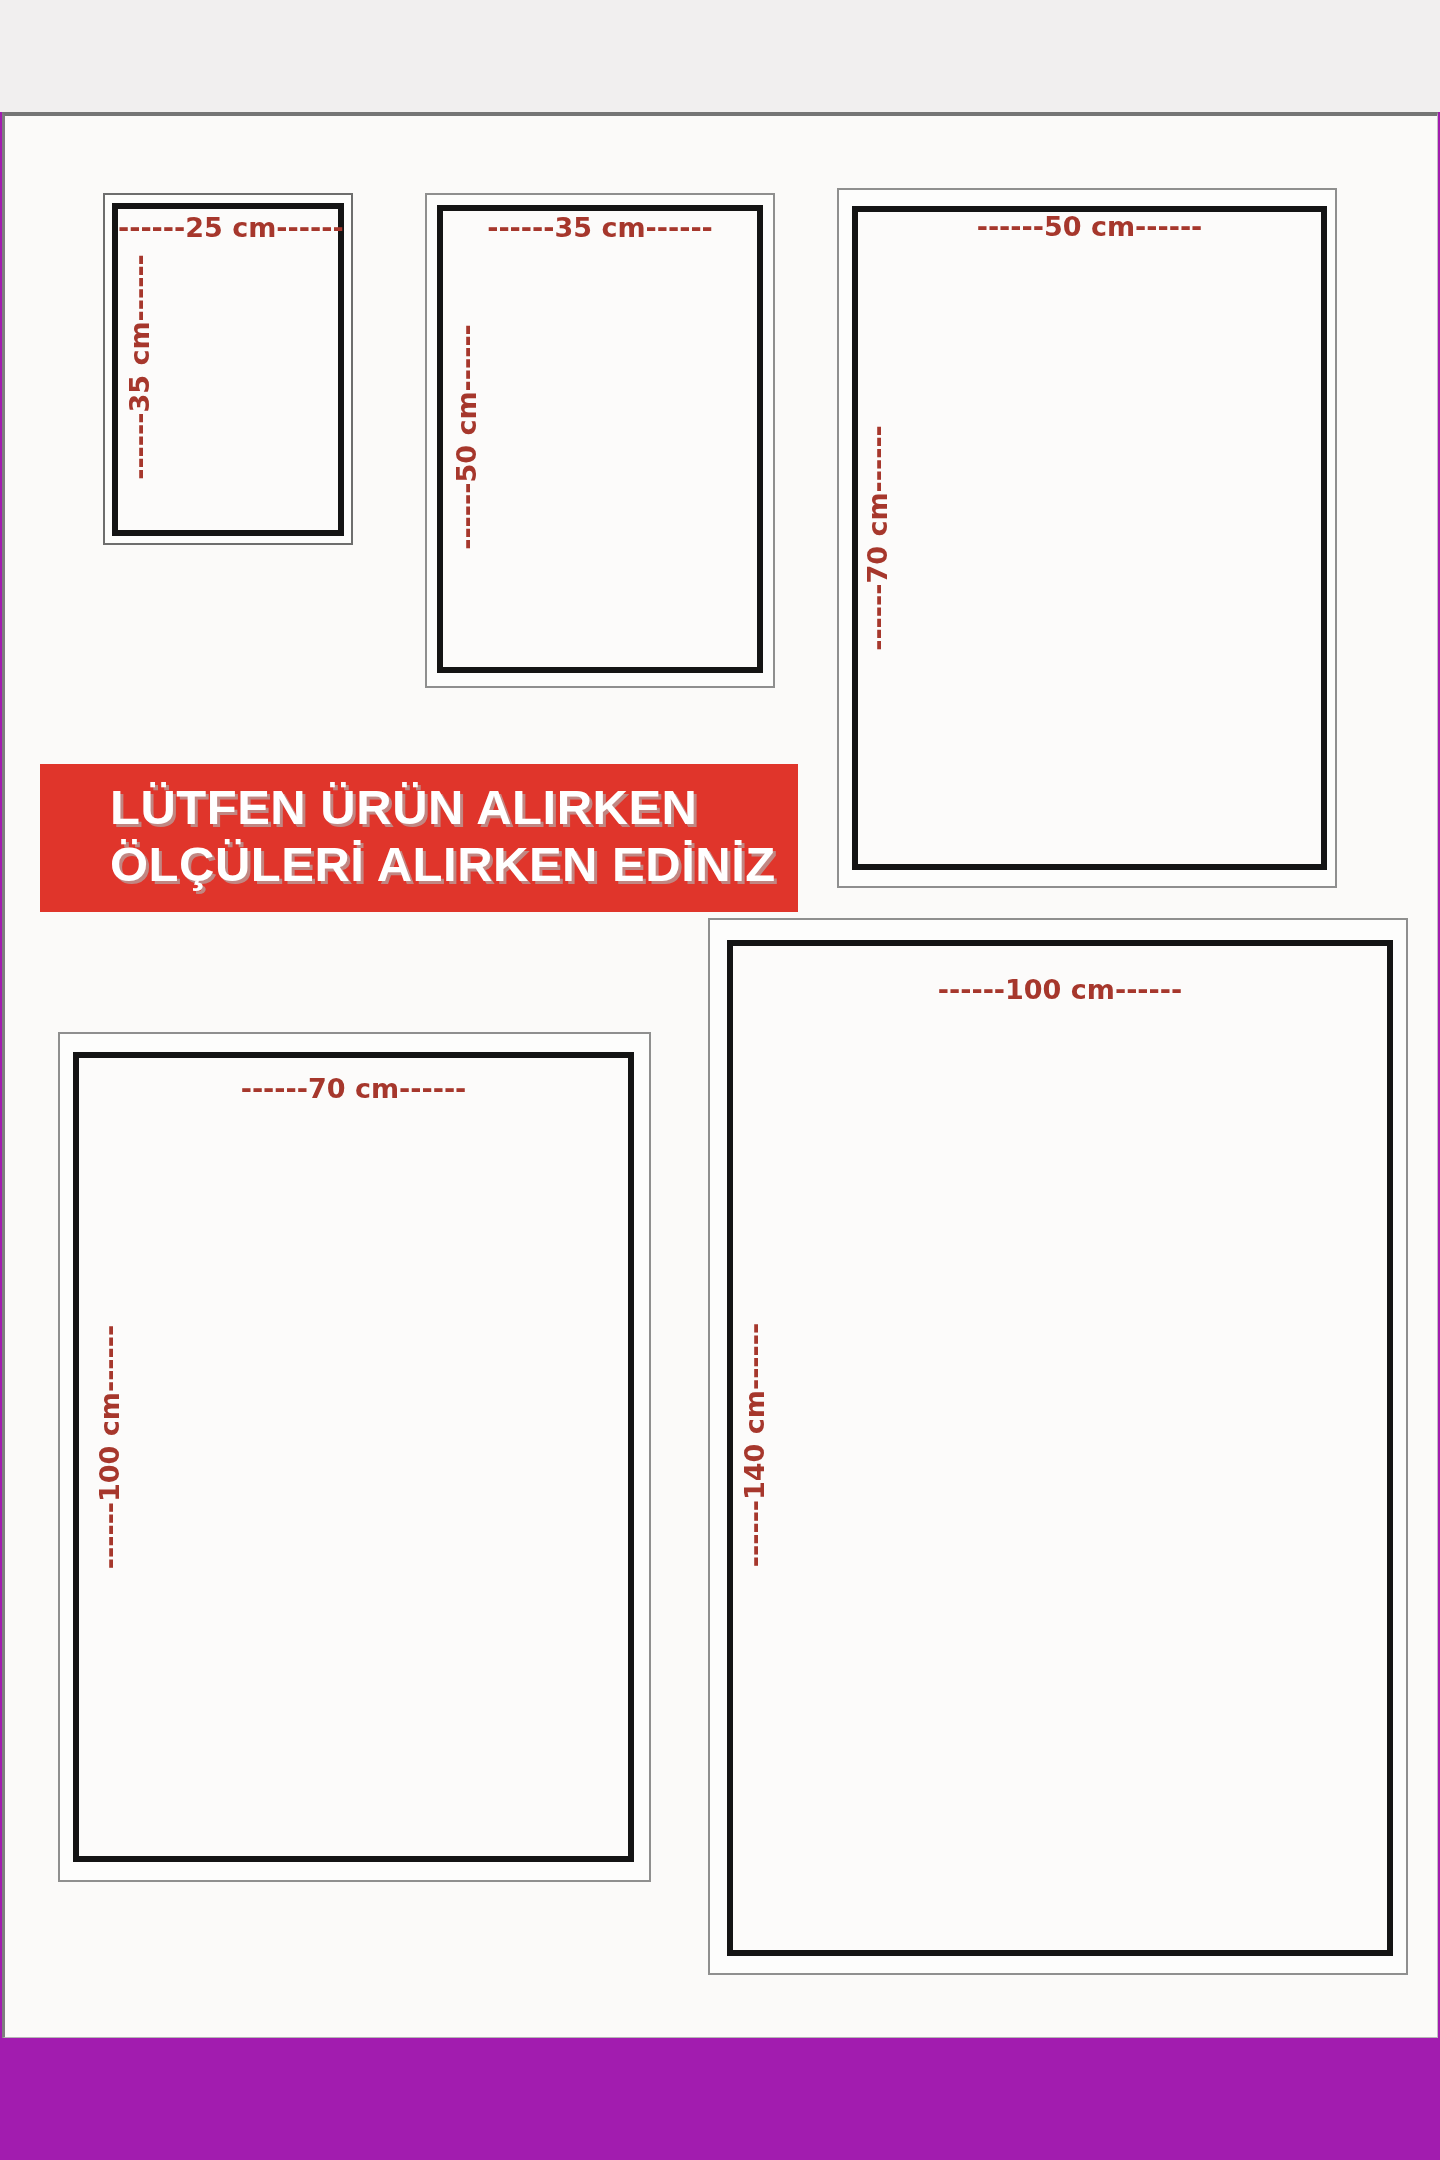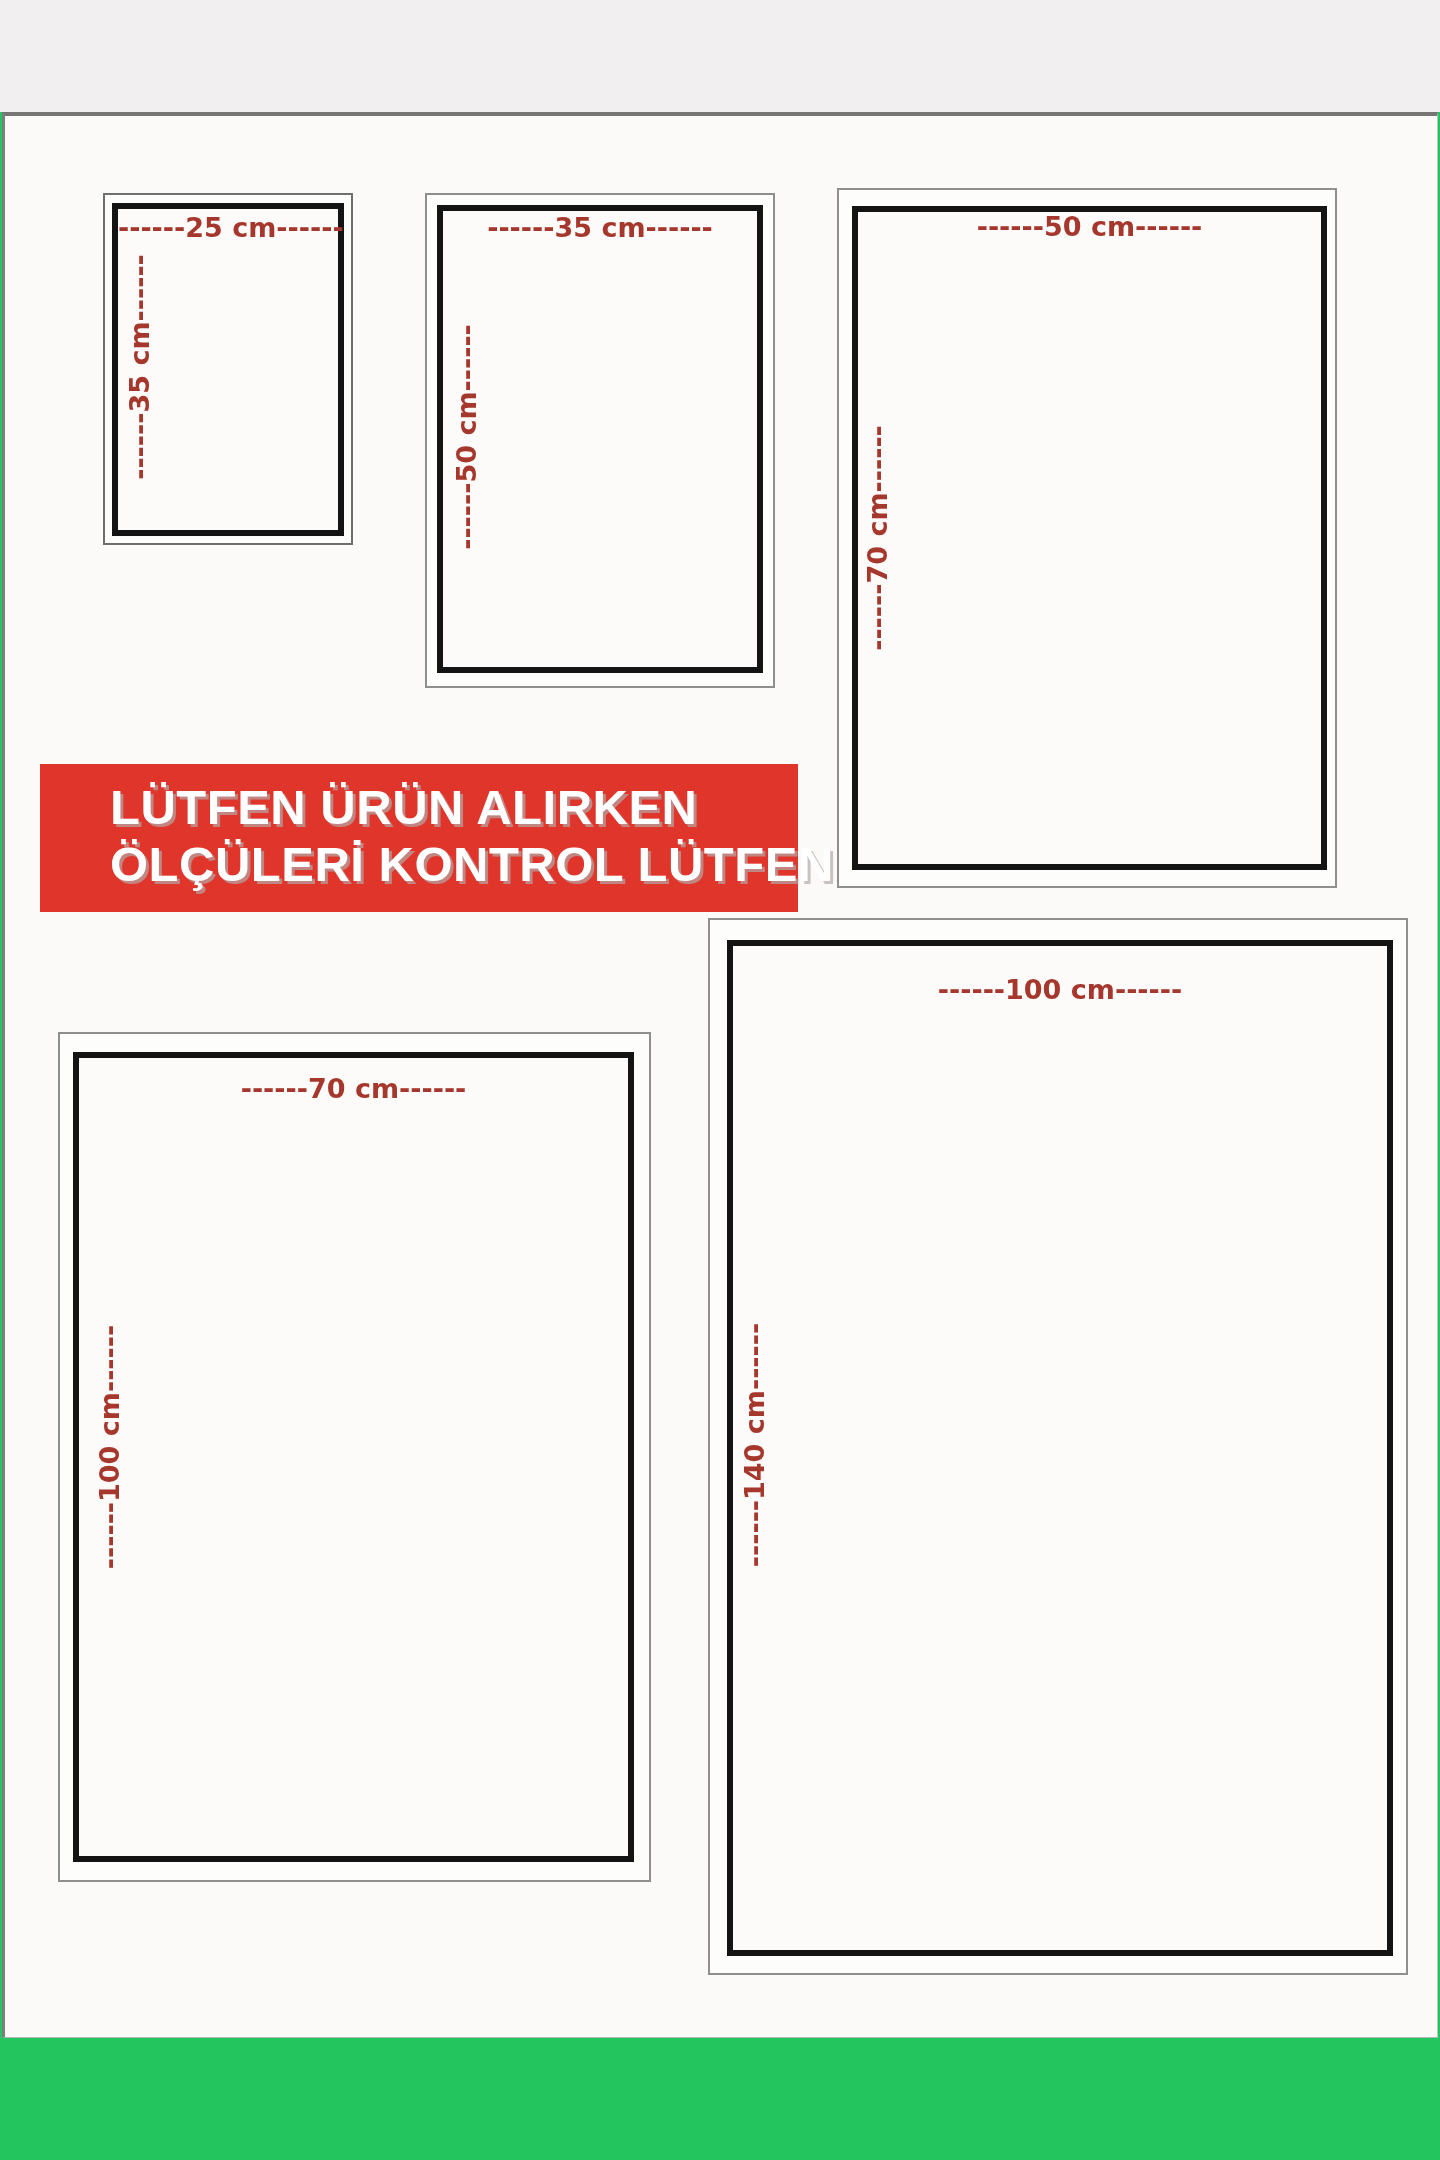"------25 cm------" #canvas { background: #22c55e -> #a21caf }
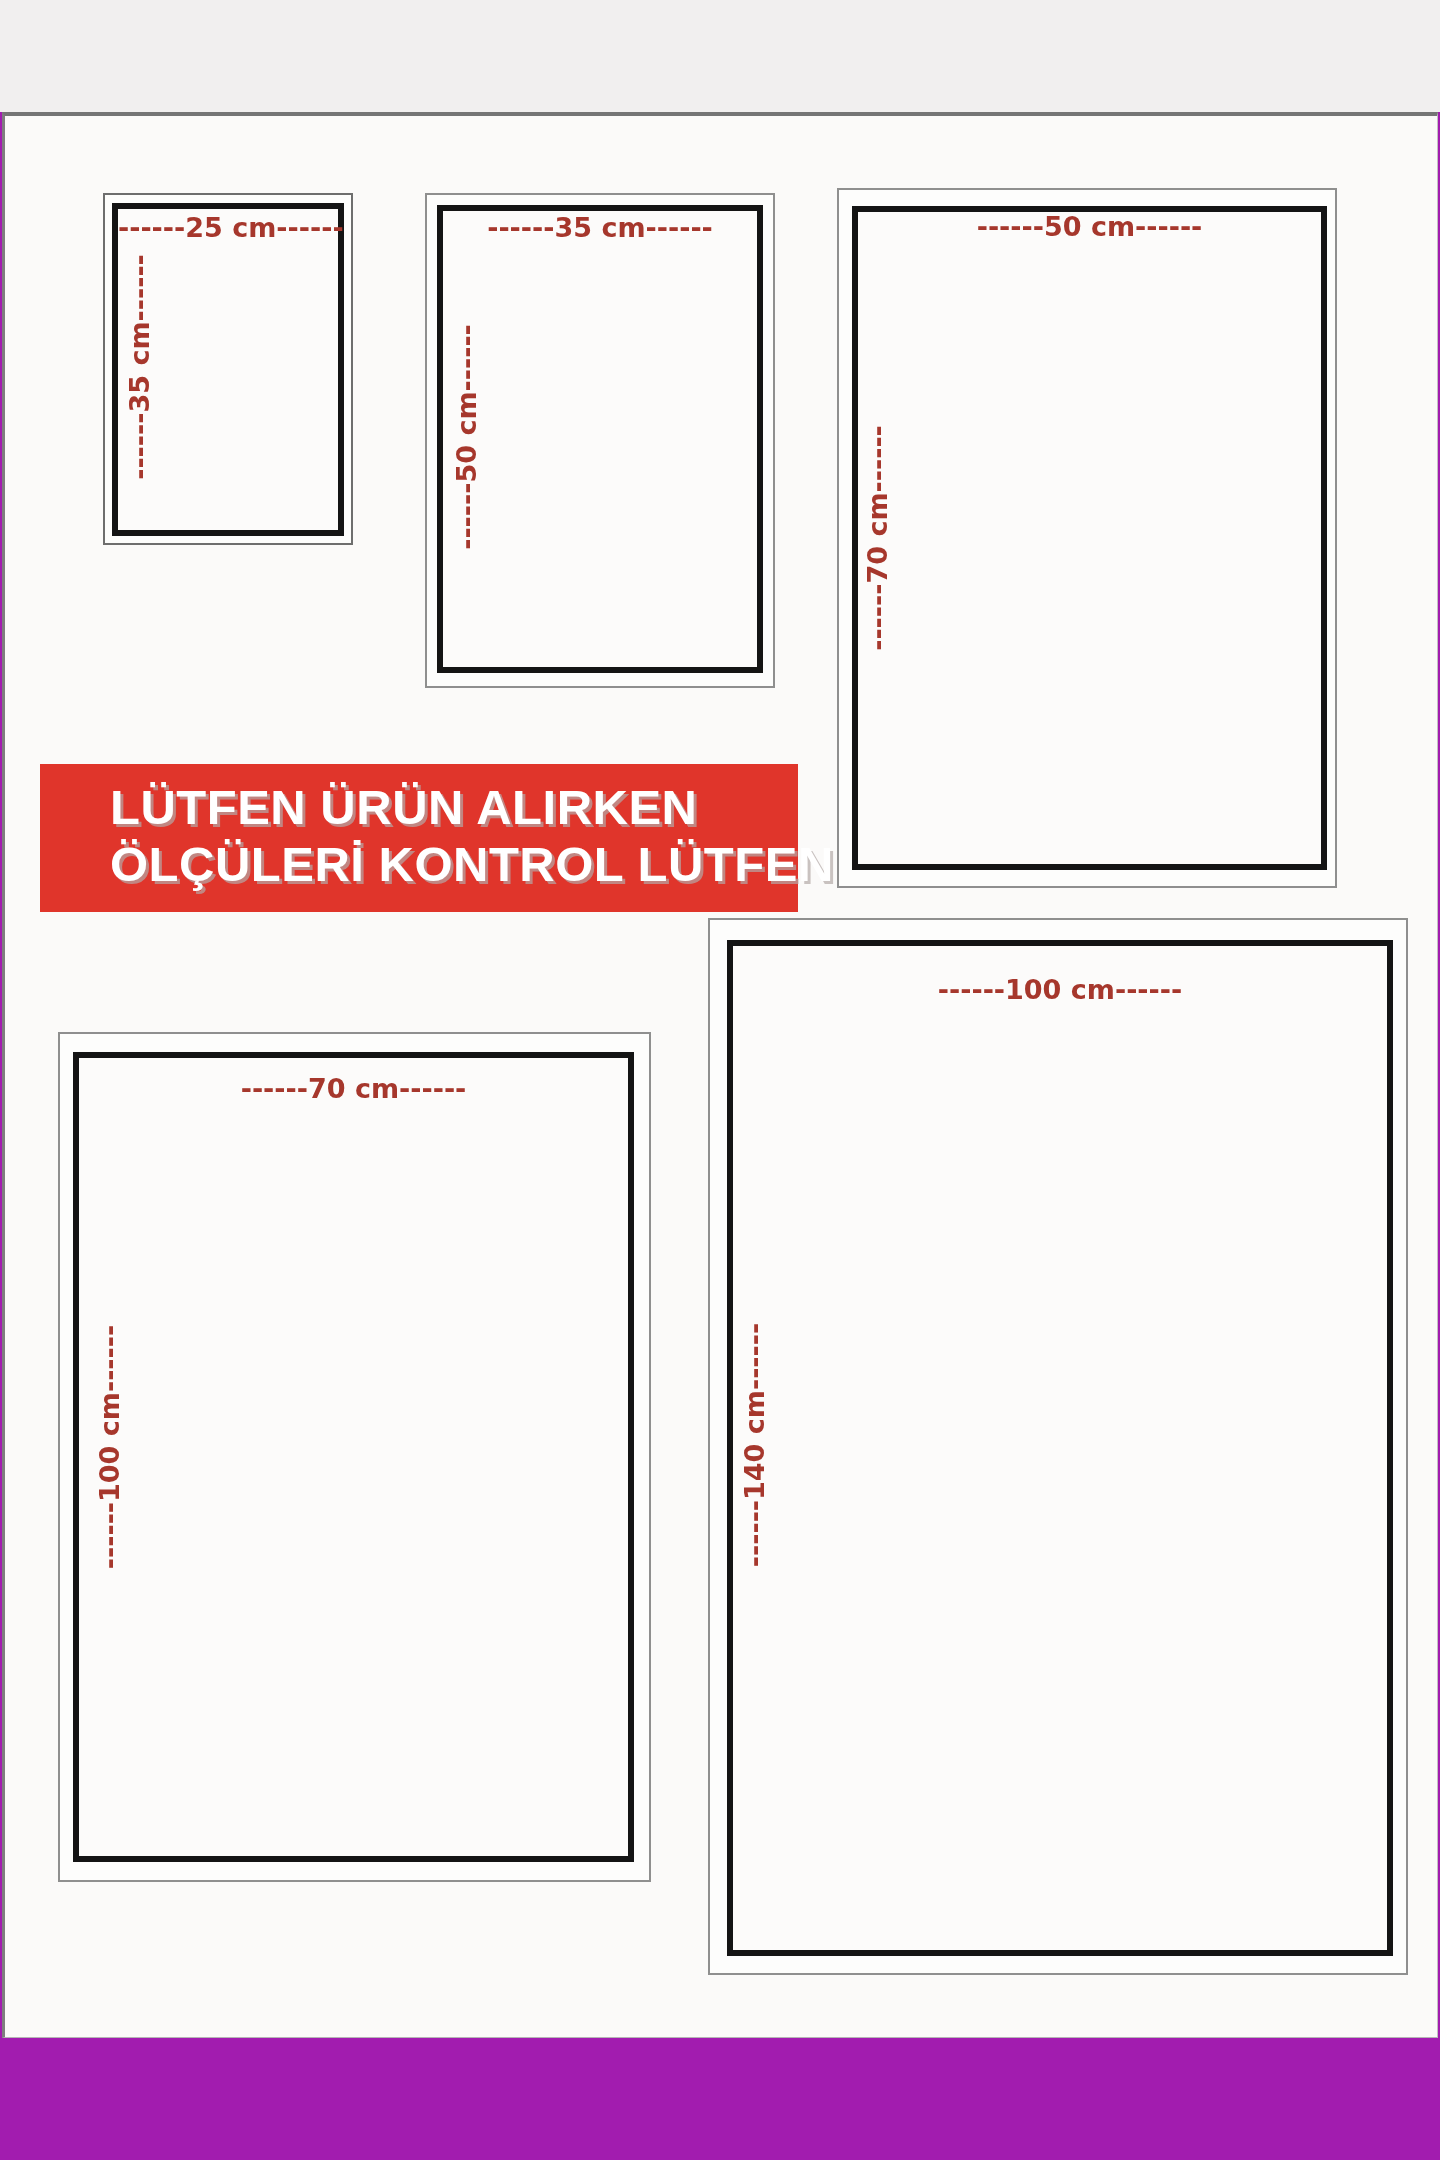"ÖLÇÜLERİ KONTROL LÜTFEN" div.banner-line { text: KONTROL LÜTFEN -> ALIRKEN EDİNİZ }
